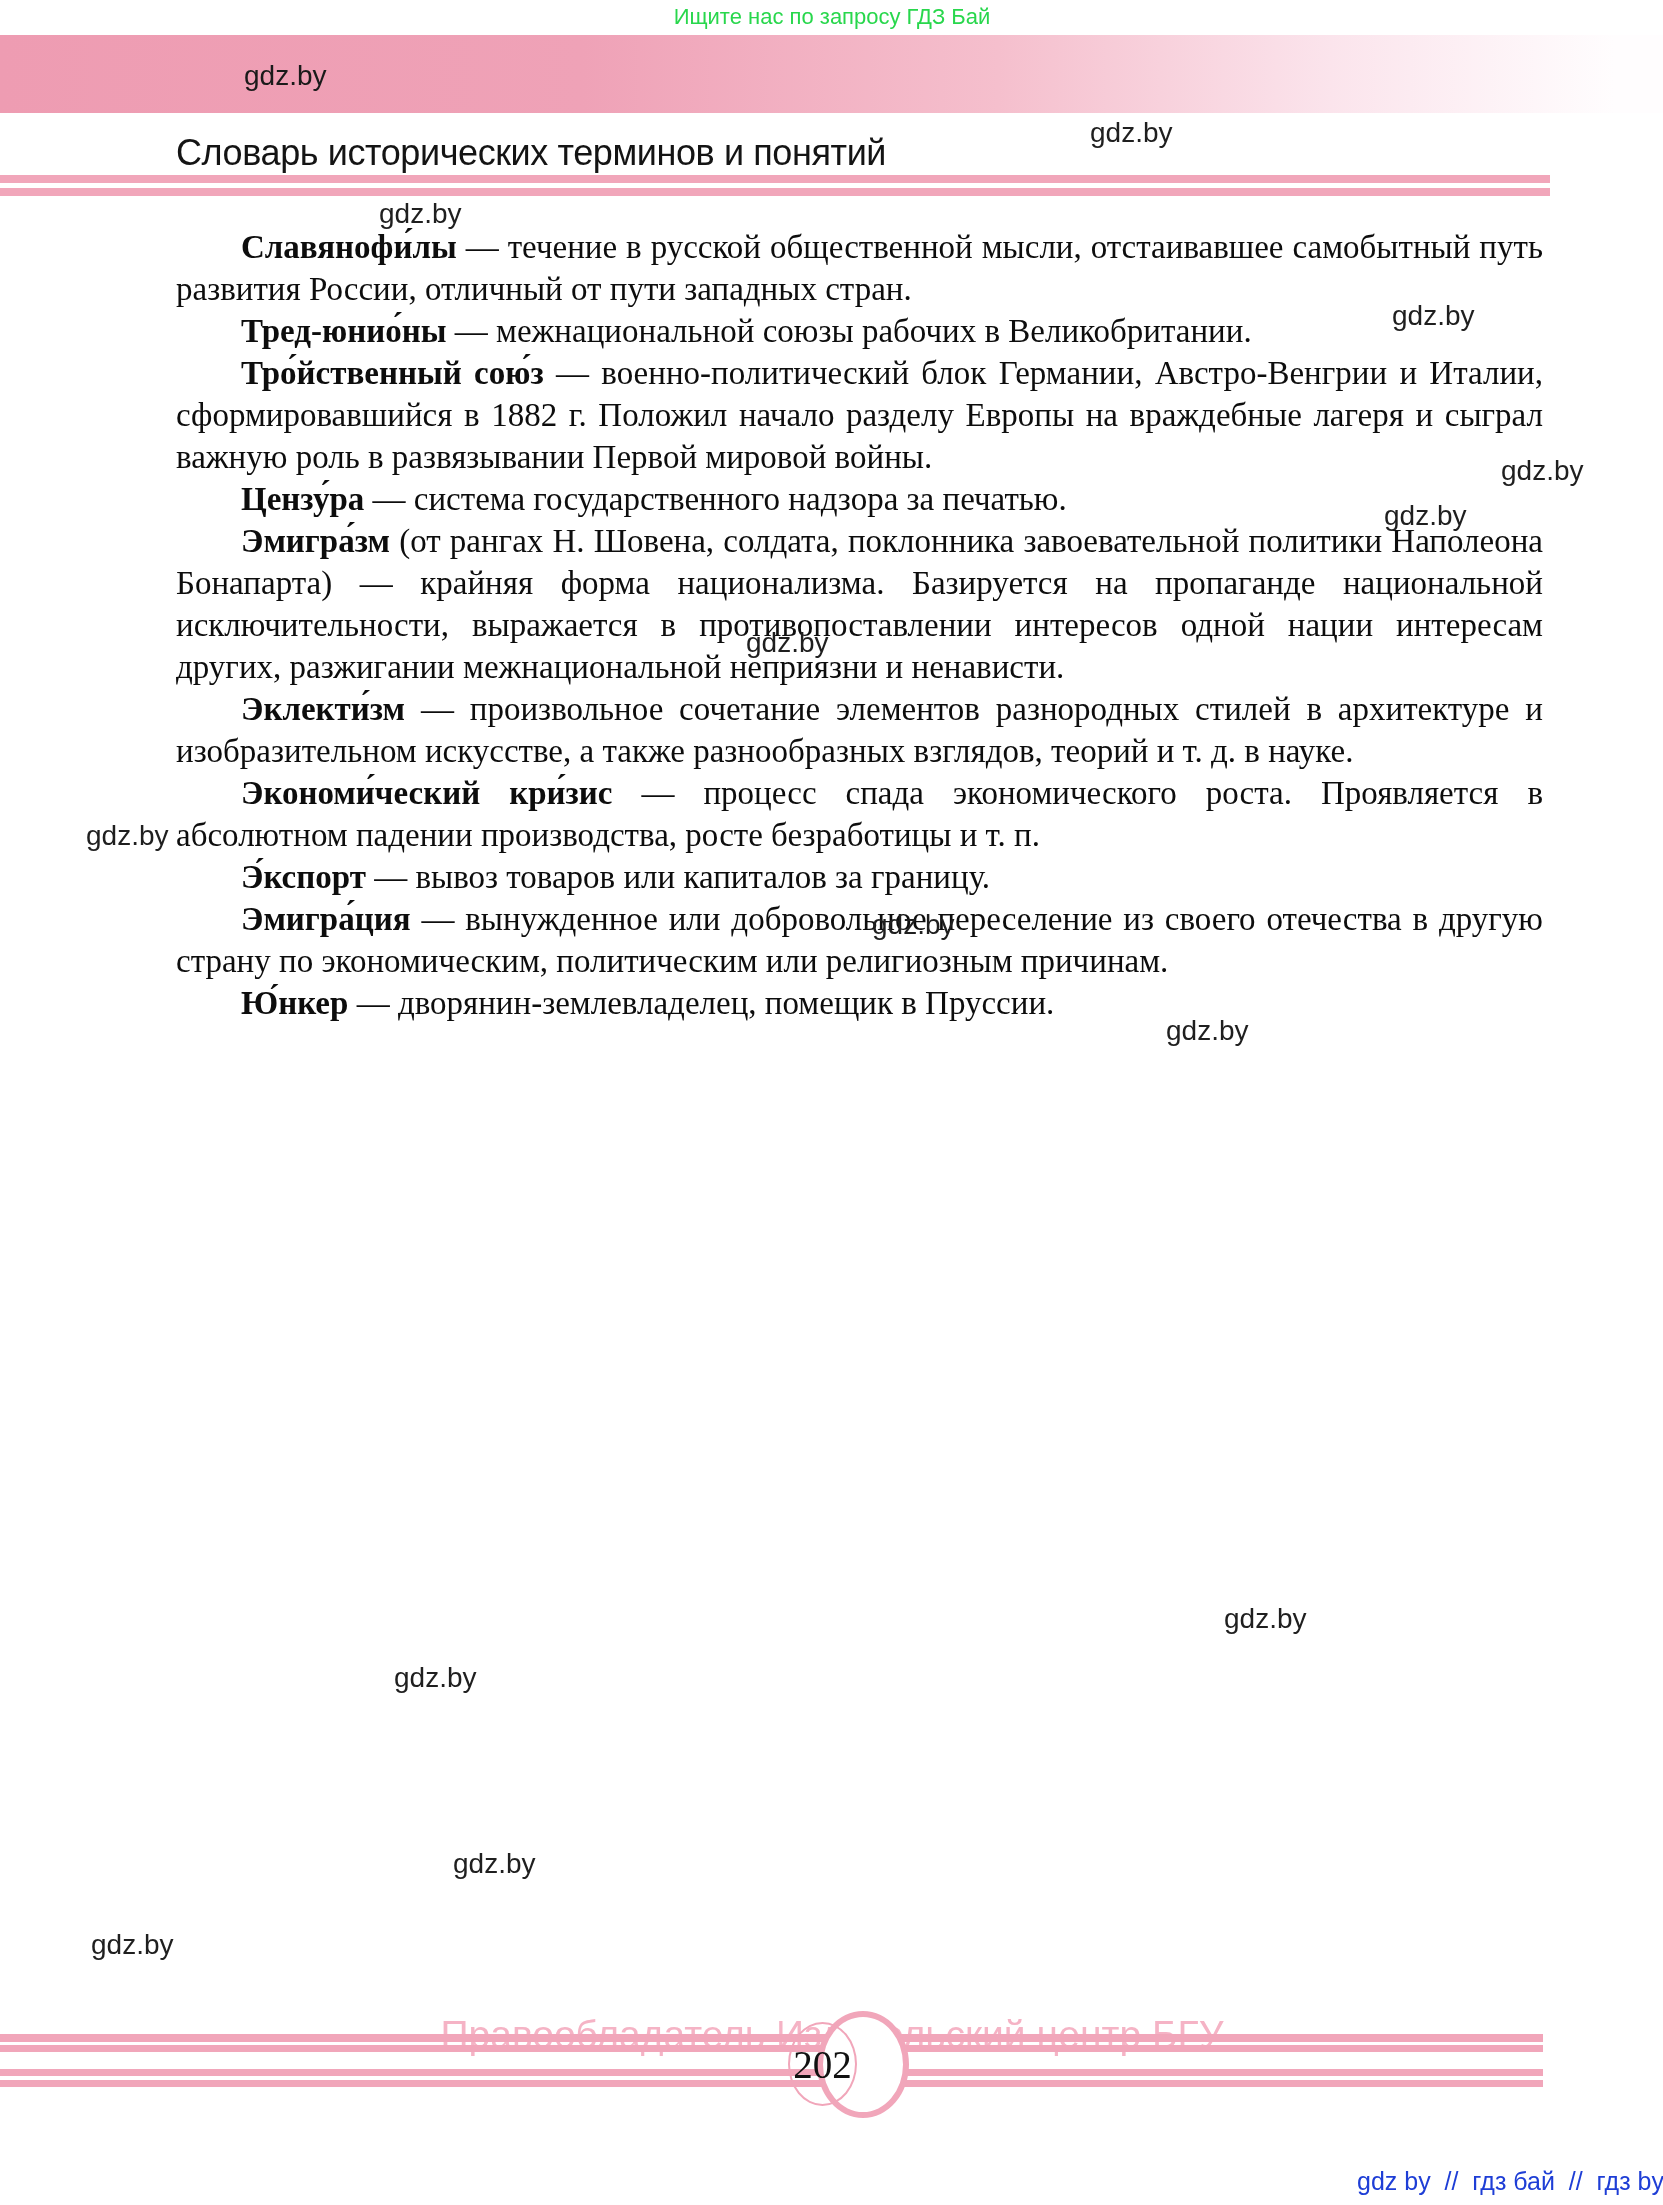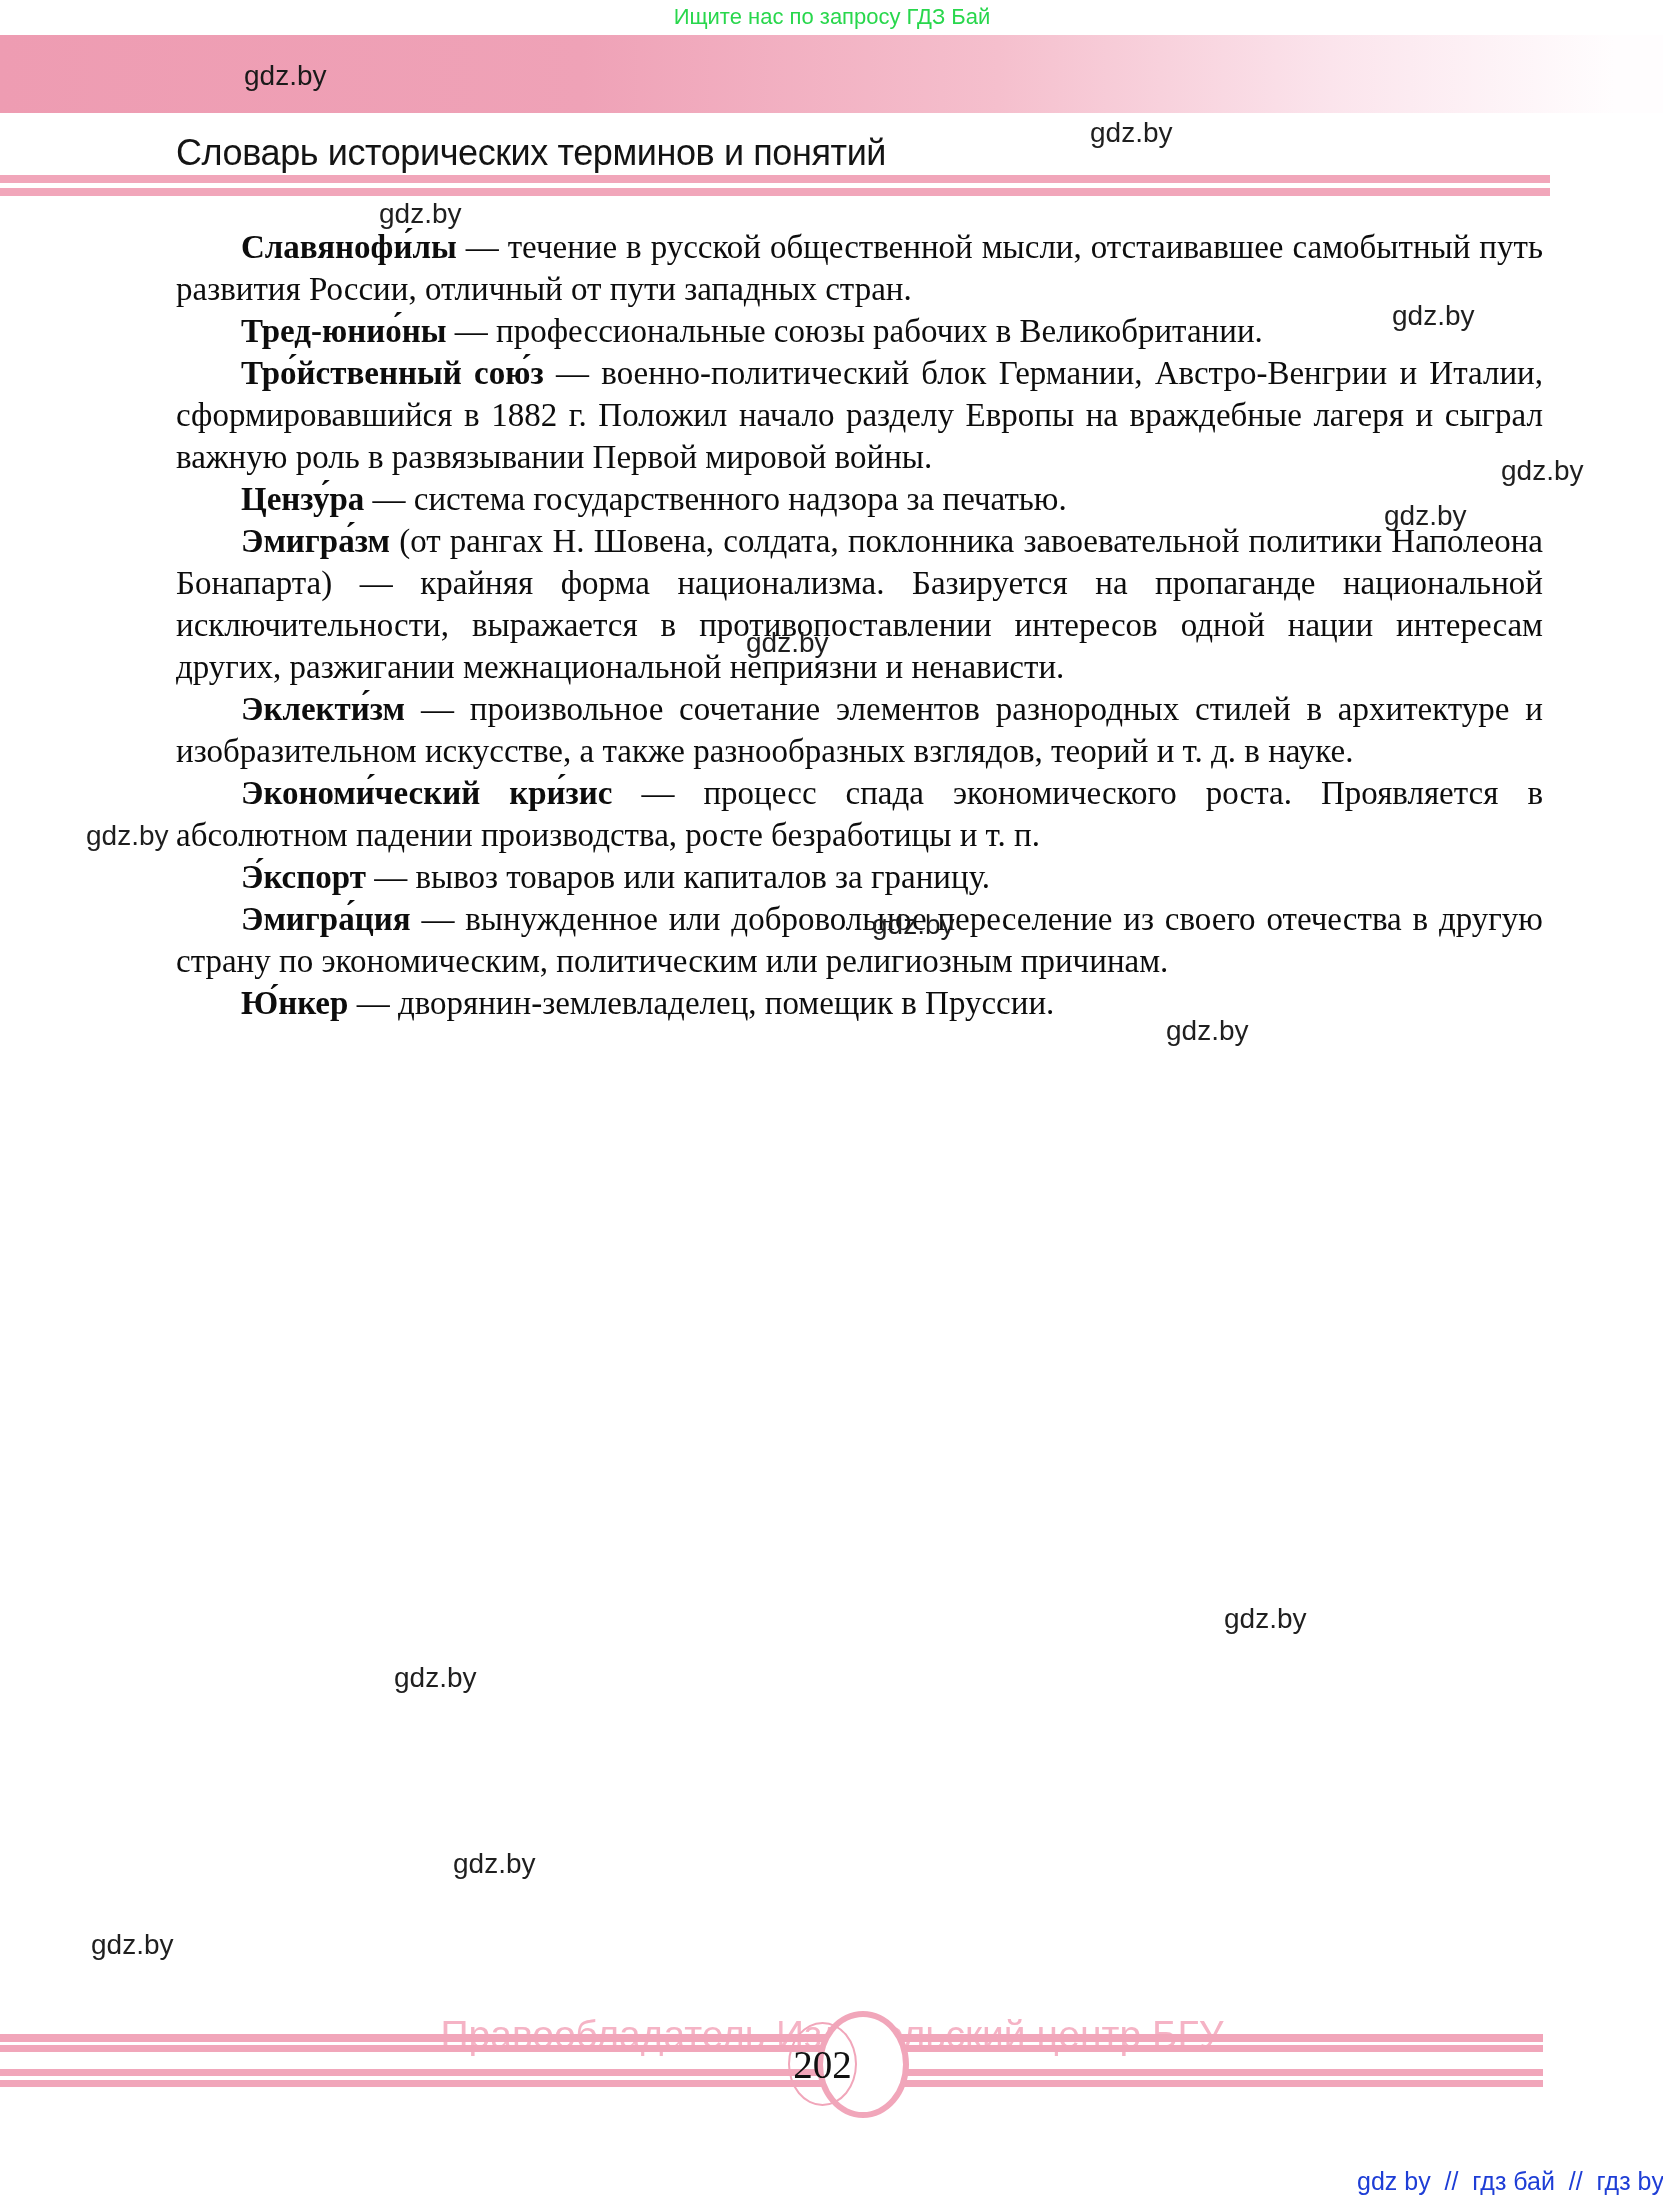"— профессиональные союзы рабочих в" span { text: профессиональные -> межнациональной }
